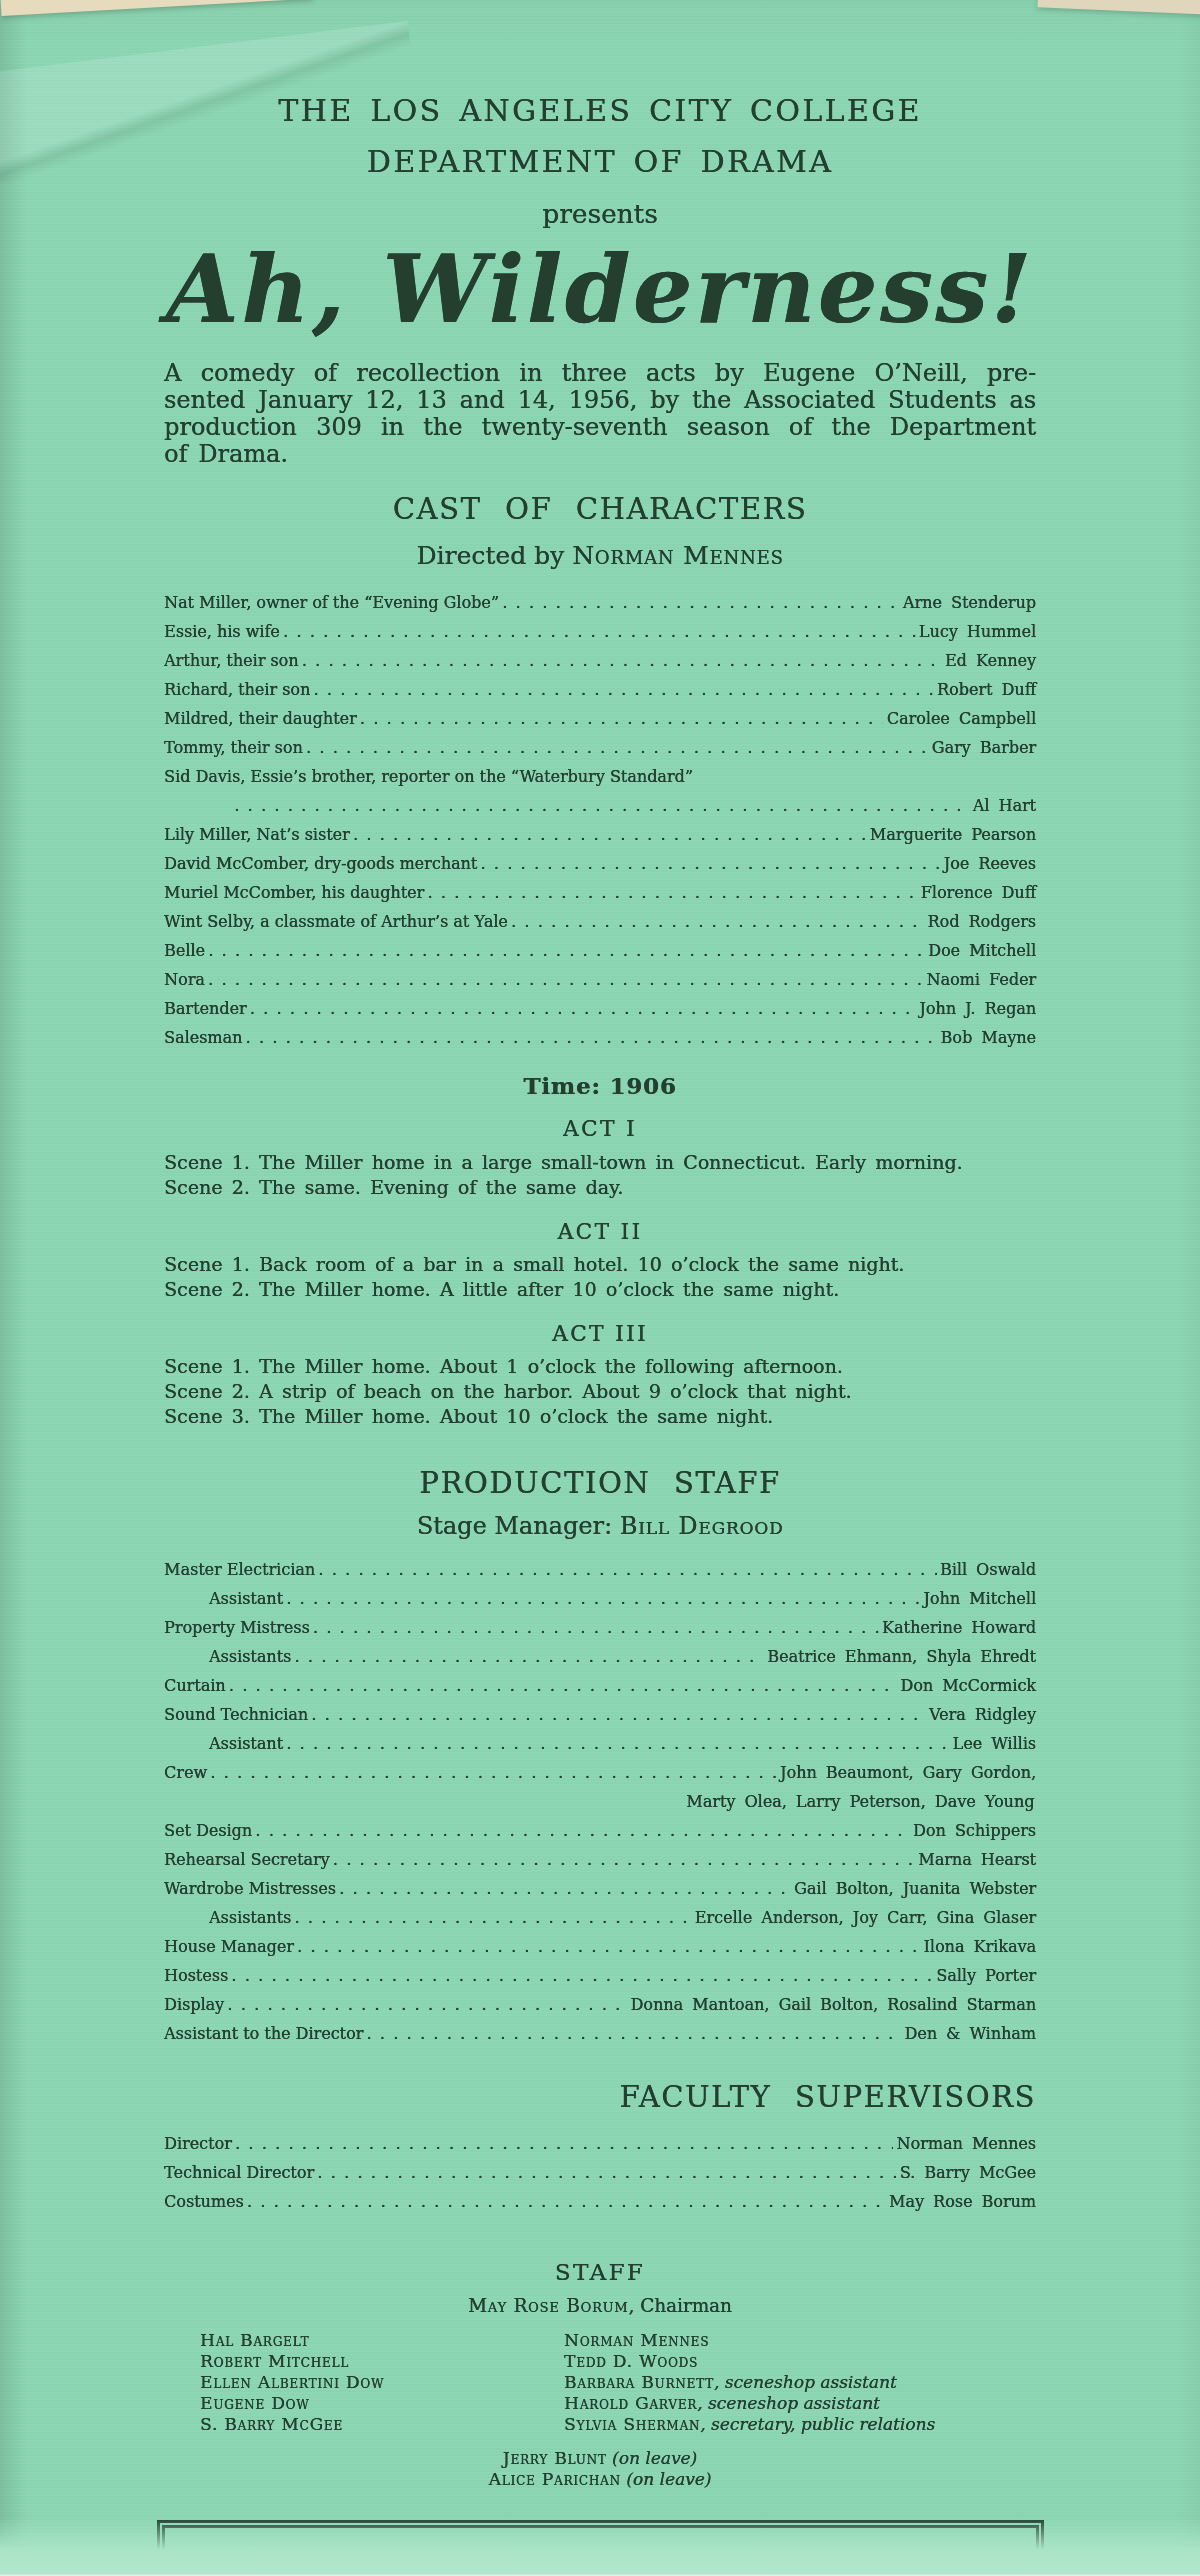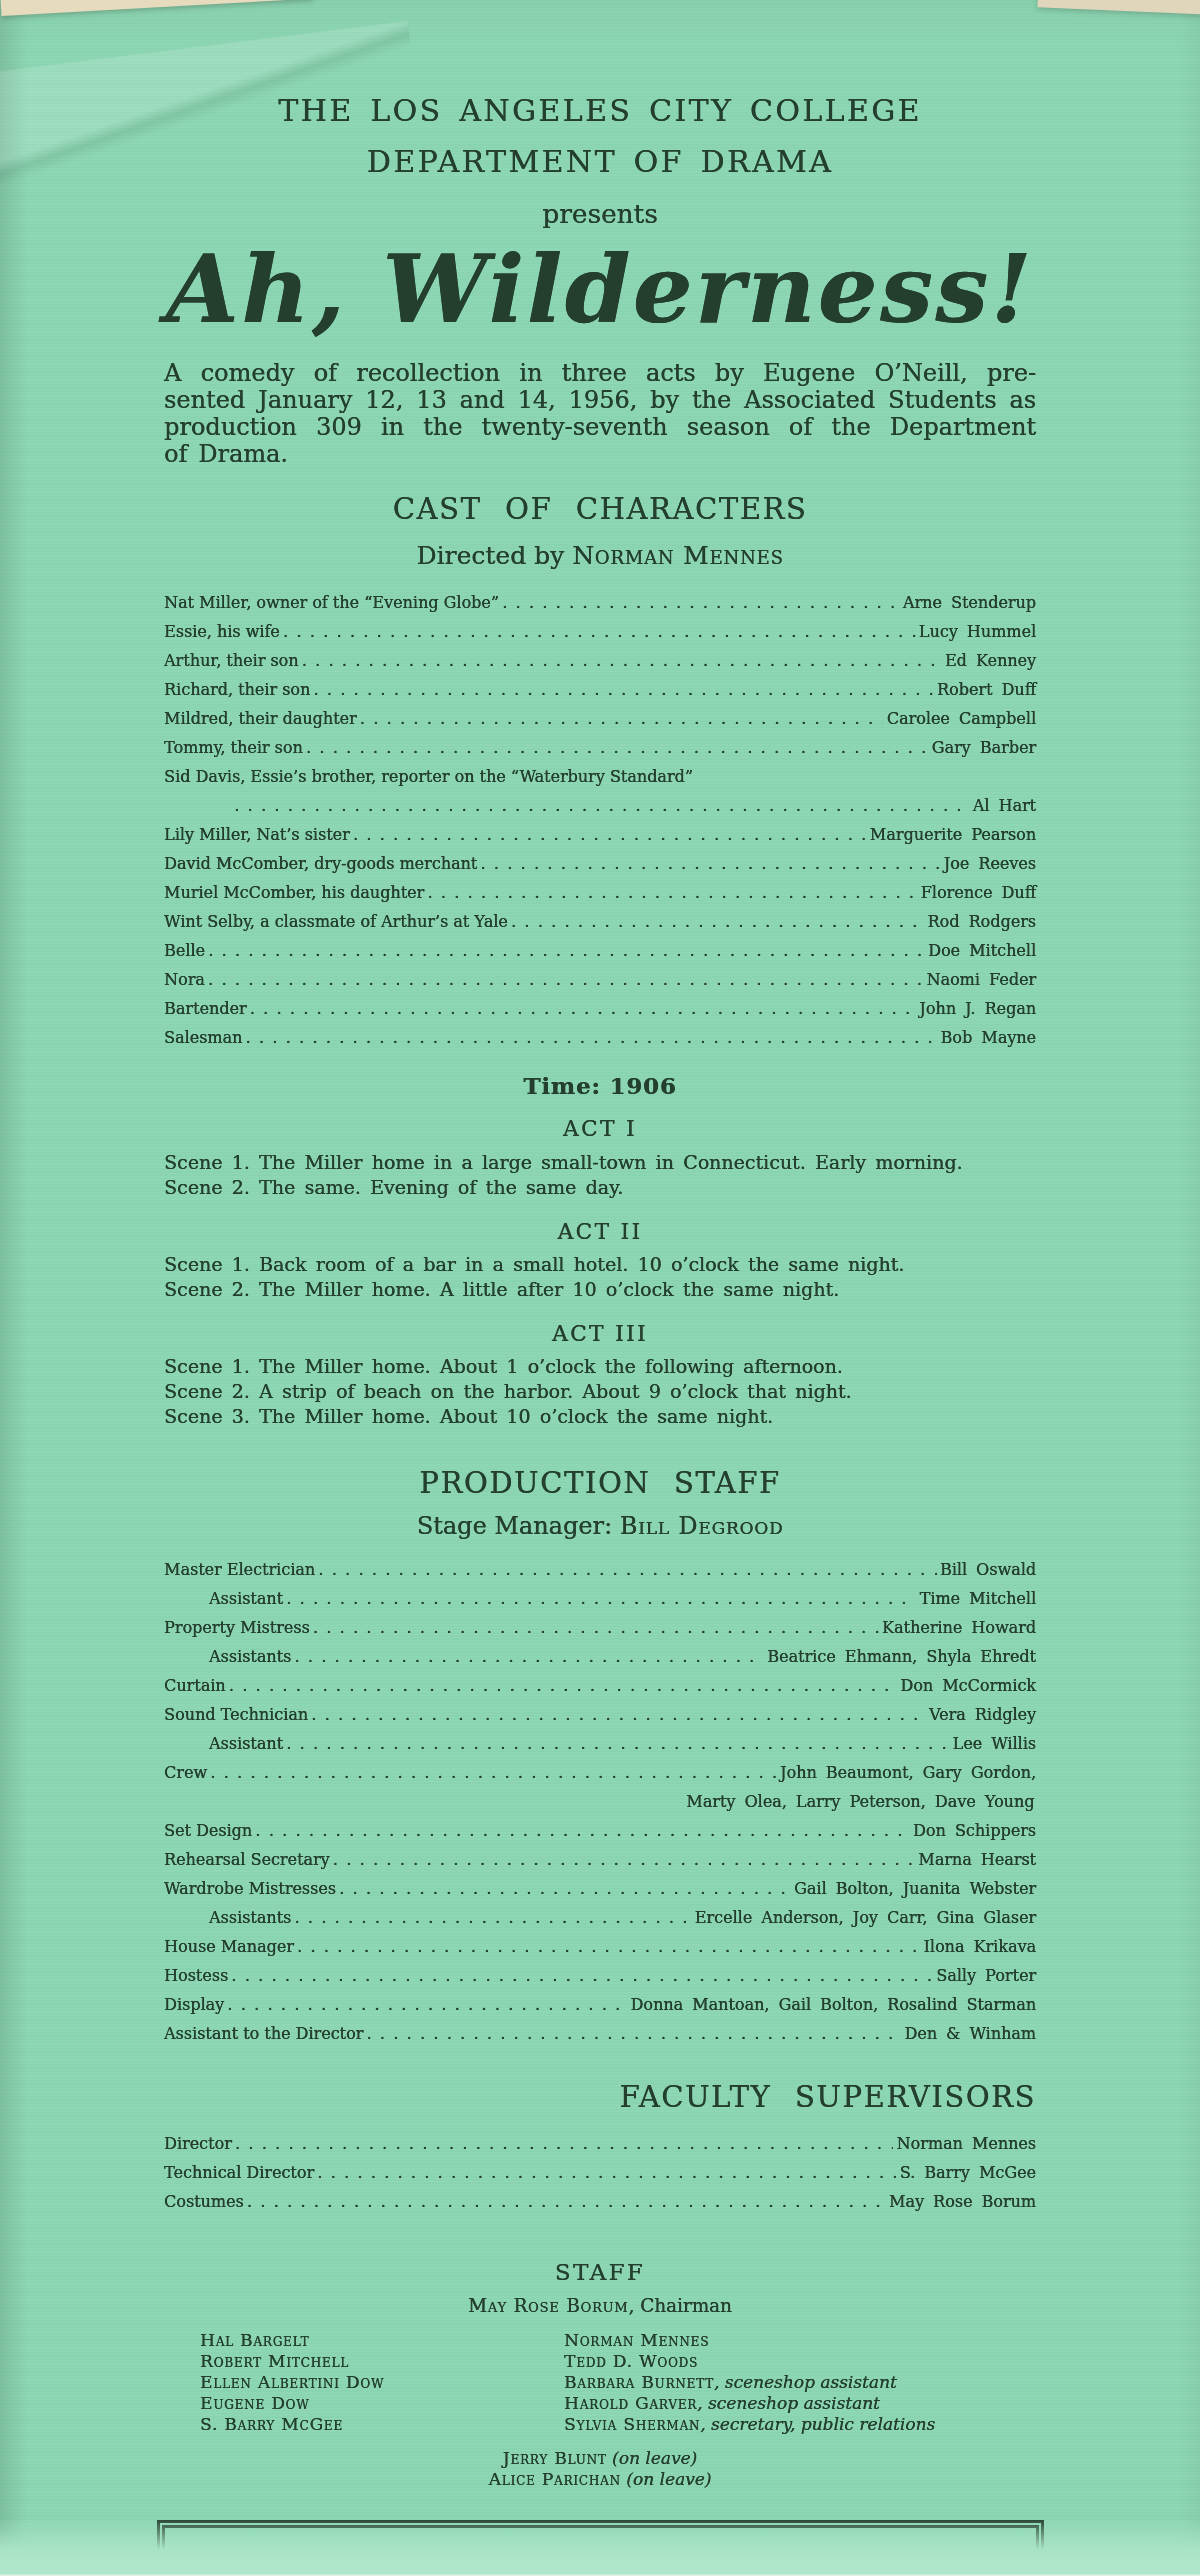"Time Mitchell" span.nm { text: Time -> John }
